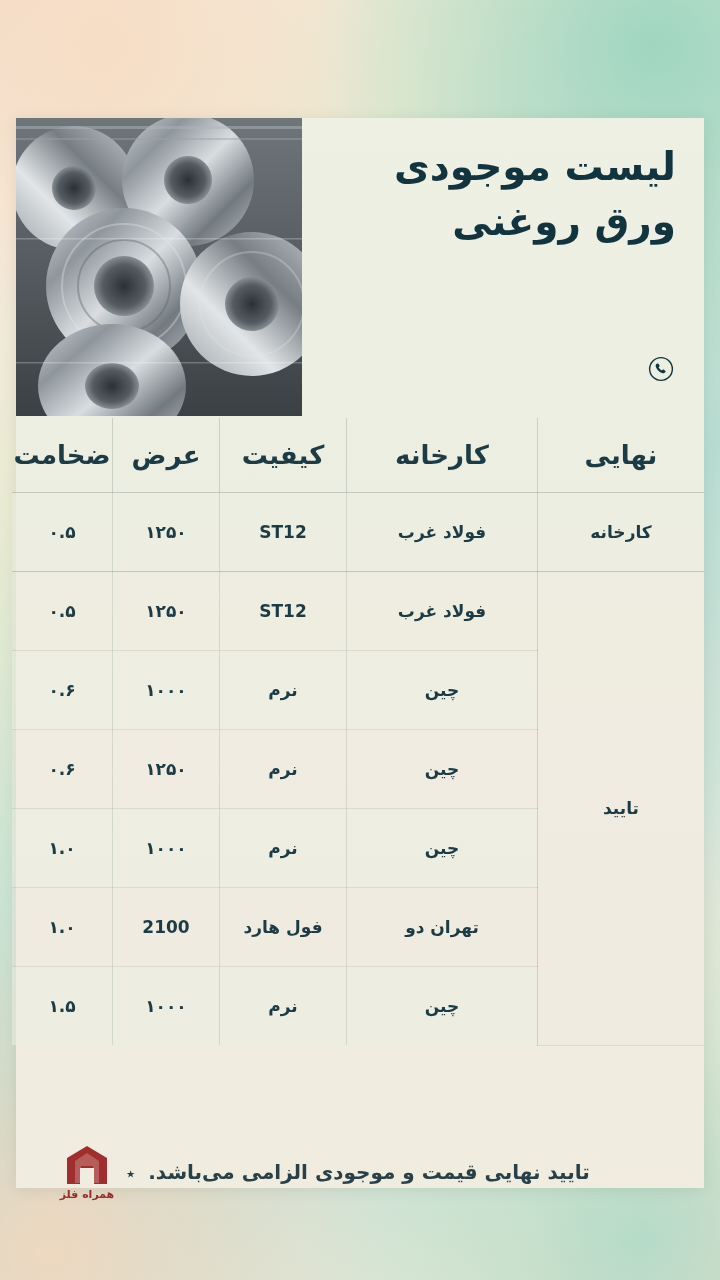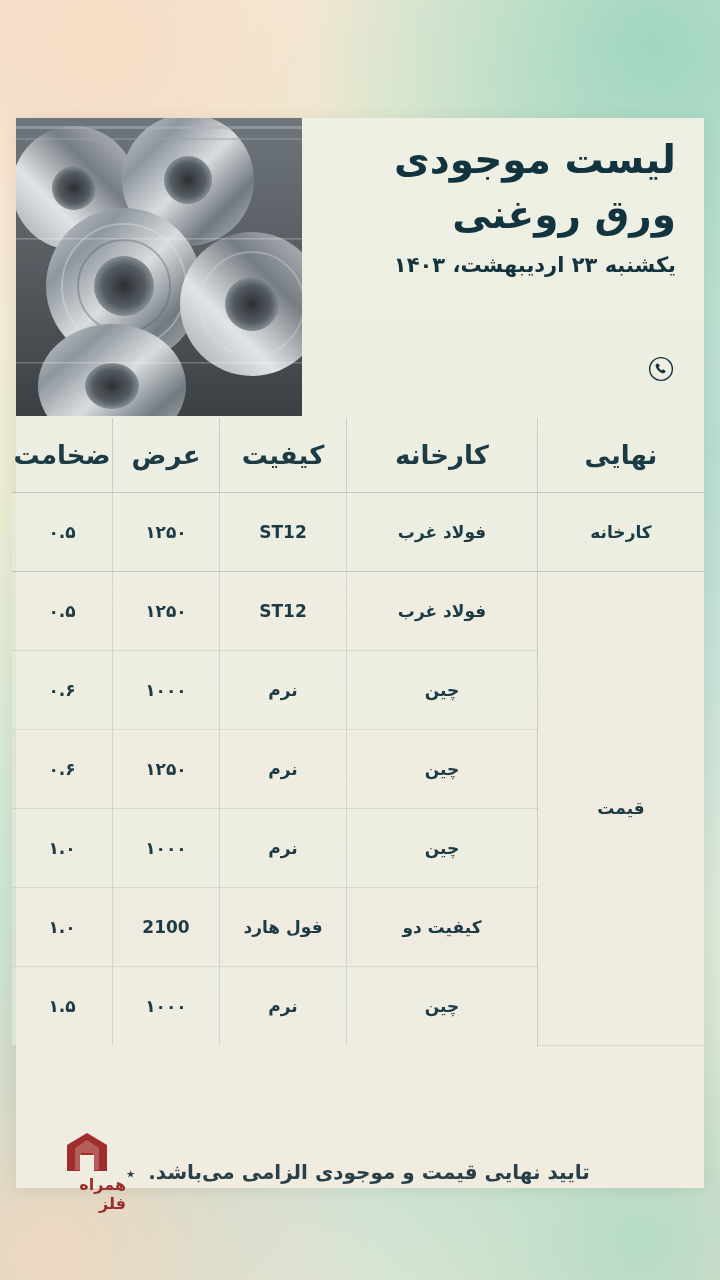"لیست موجودی" .header-text { padding: 14px 28px 0 12px -> 21px 28px 0 12px }
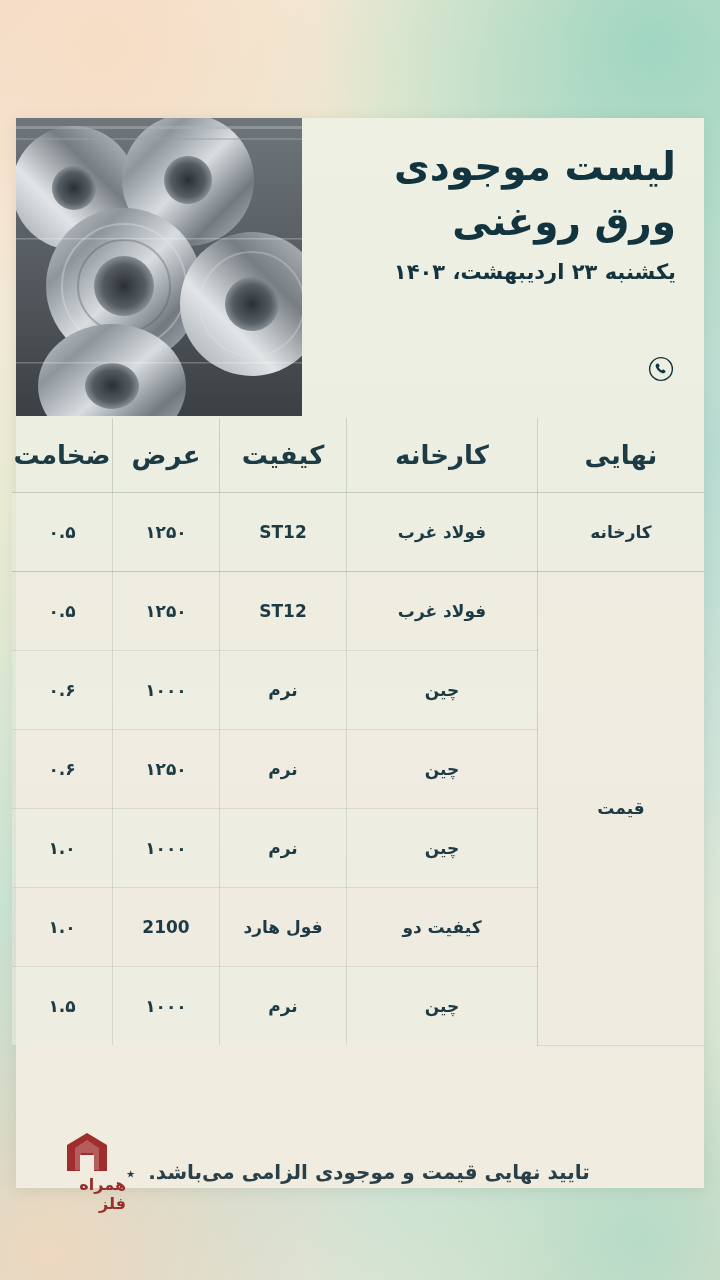"یکشنبه ۲۳ اردیبهشت، ۱۴۰۳" div.subtitle { html: <div>یکشنبه ۲۳ اردیبهشت، ۱۴۰۳</div> -> none }
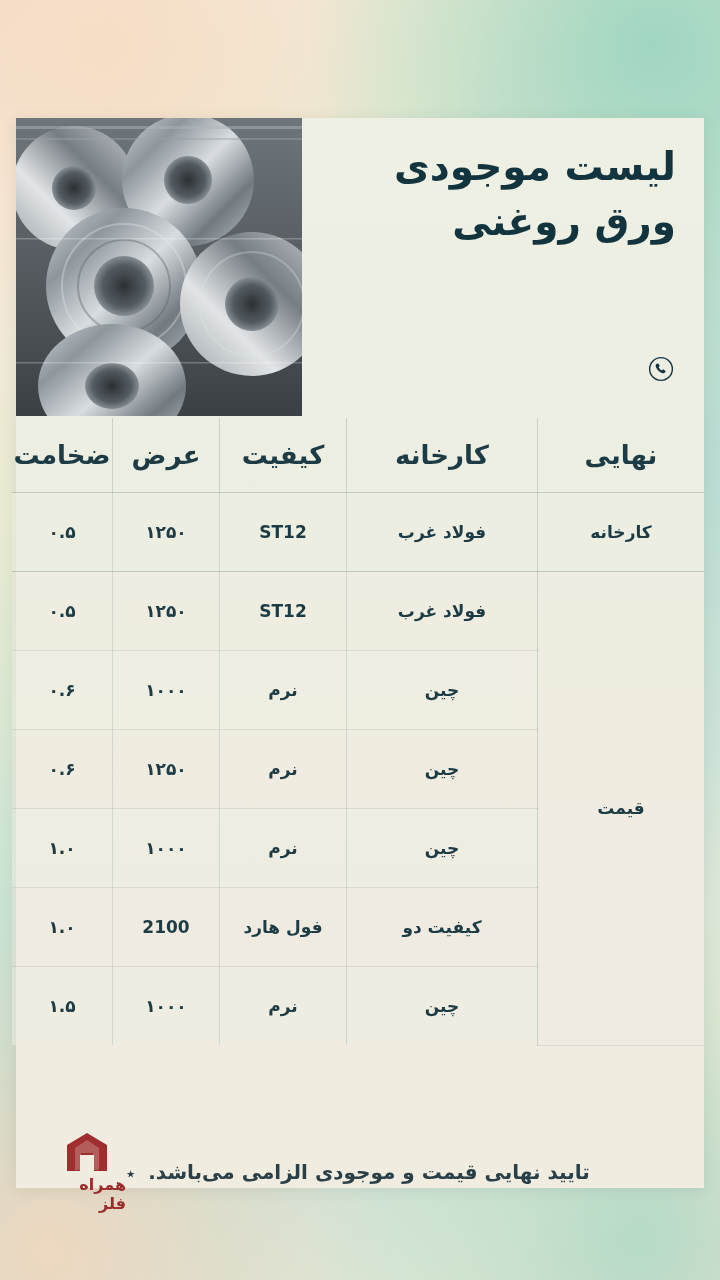"قیمت" td.origin-cell { text: قیمت -> تایید }
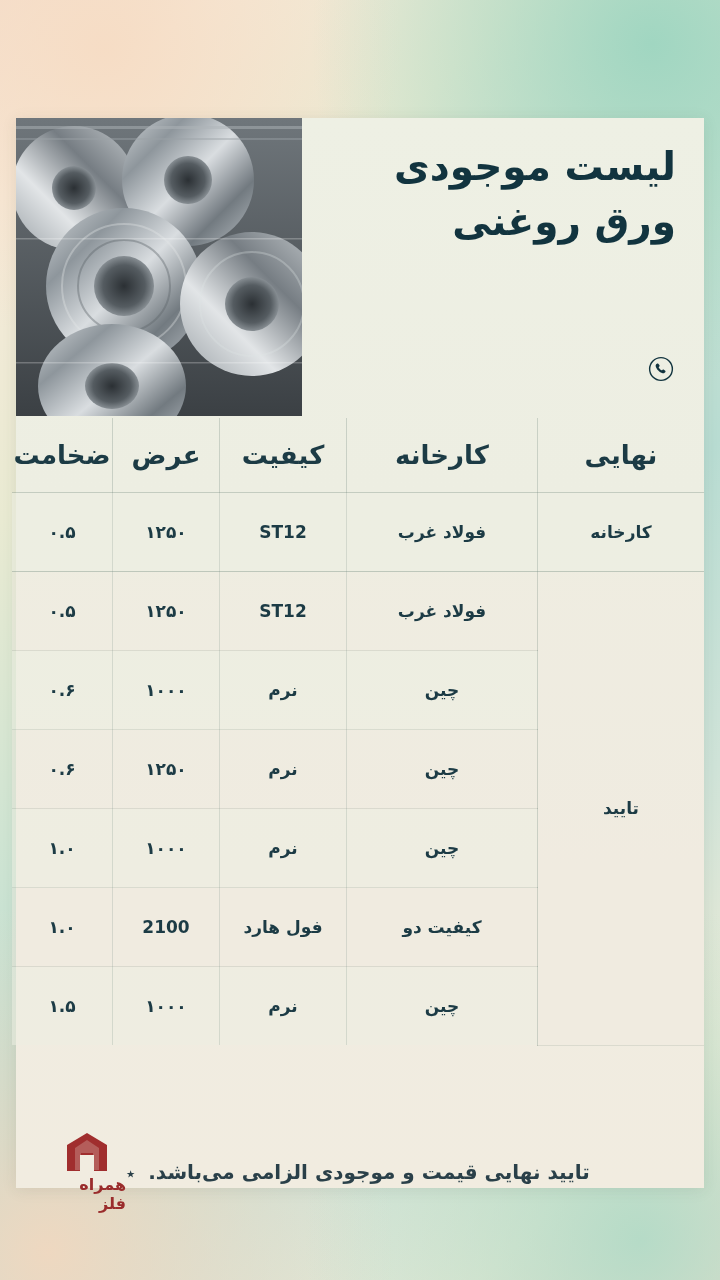"کیفیت دو" td.v-sep { text: کیفیت -> تهران }
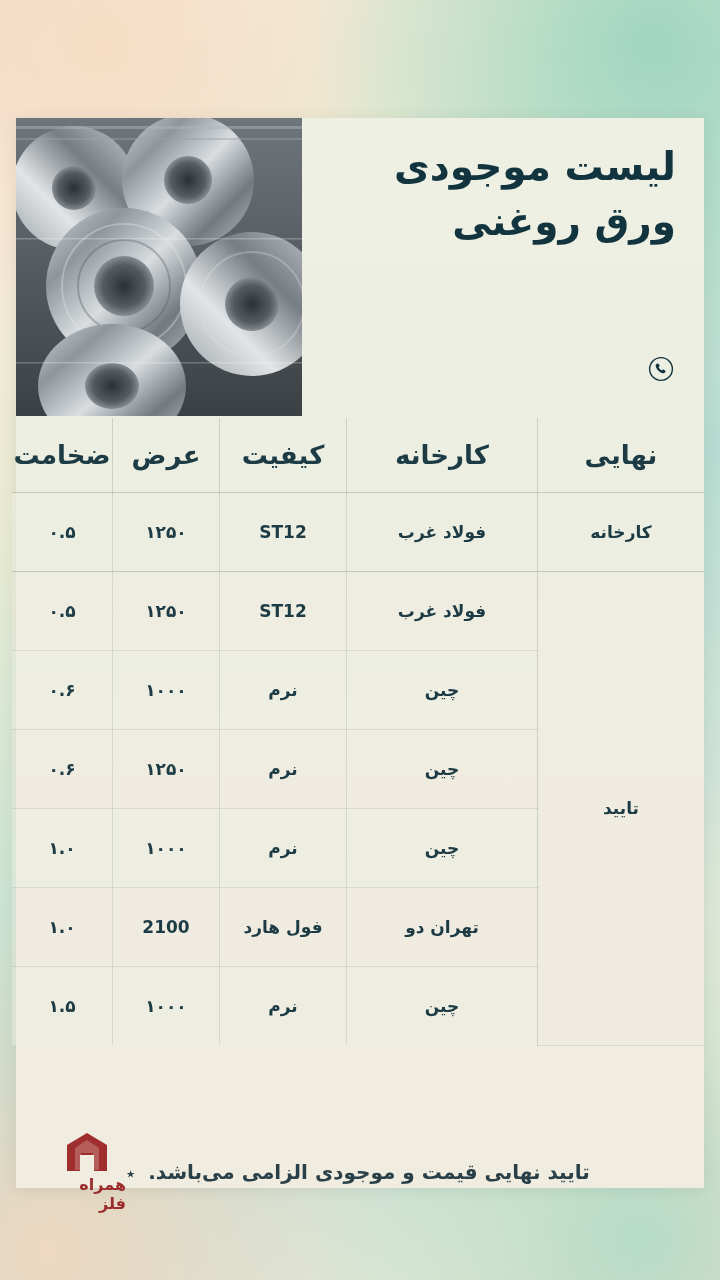"همراه فلز" .logo-name { font-size: 16px -> 11px }
